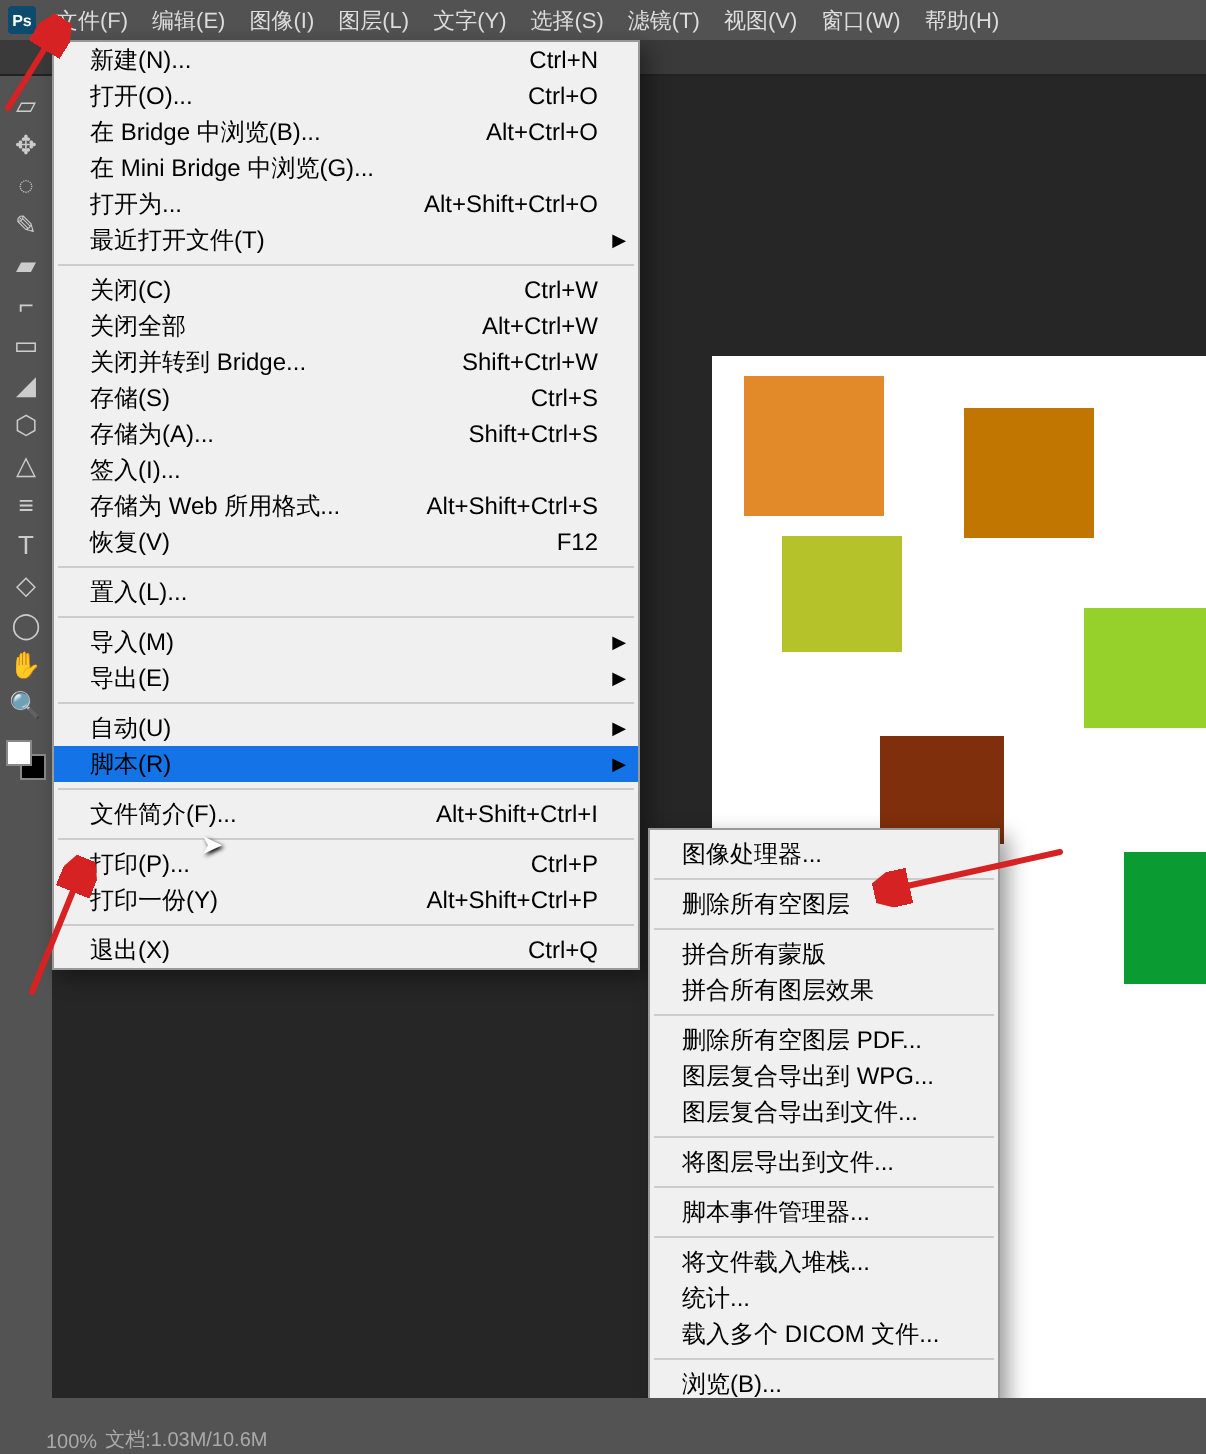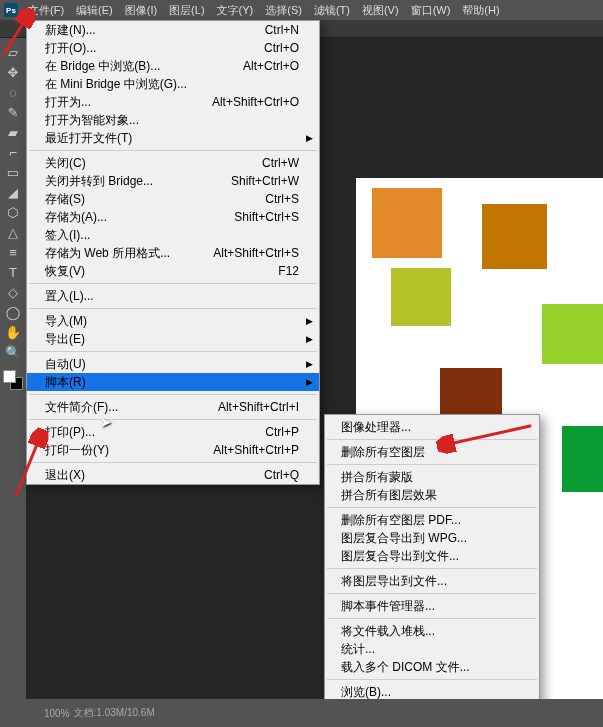"打开为智能对象..." div.menu-item { html: <div> <span>打开为智能对象...</span> </div> -> none }
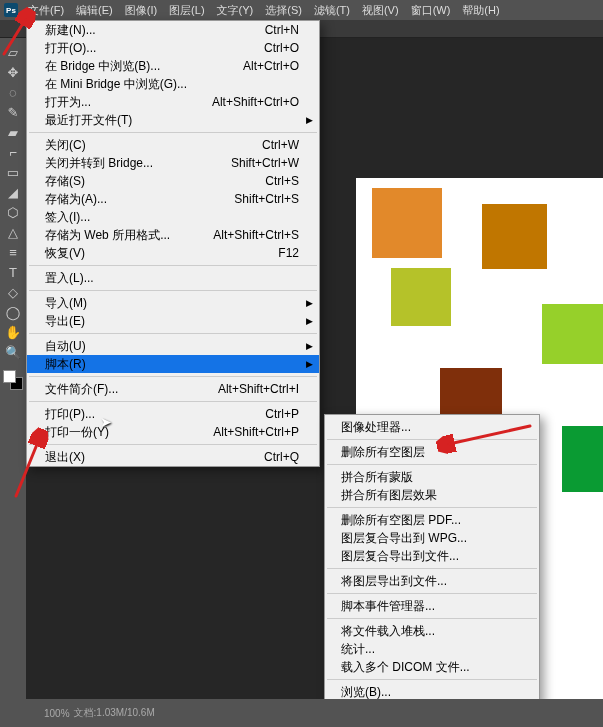"关闭全部" div.menu-item { html: none -> <div> <span>关闭全部</span> <span>Alt+Ctrl+W</span> </div> }
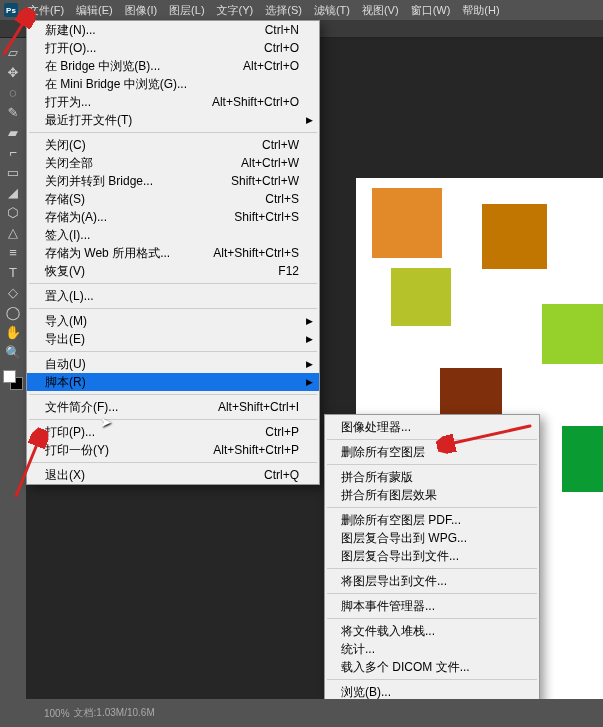"图像处理器..." .sub-menu { width: 216px -> 176px }
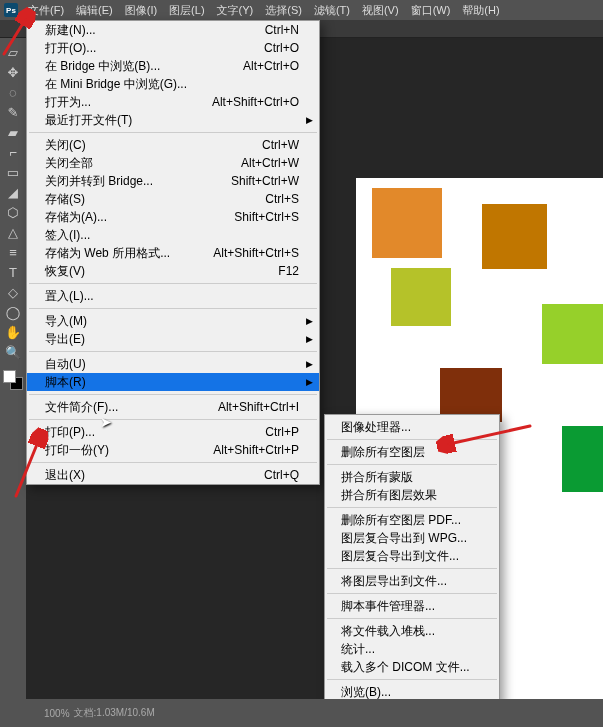"100%" .statusbar { align-items: center -> flex-end; padding-left: 44px -> 23px }
